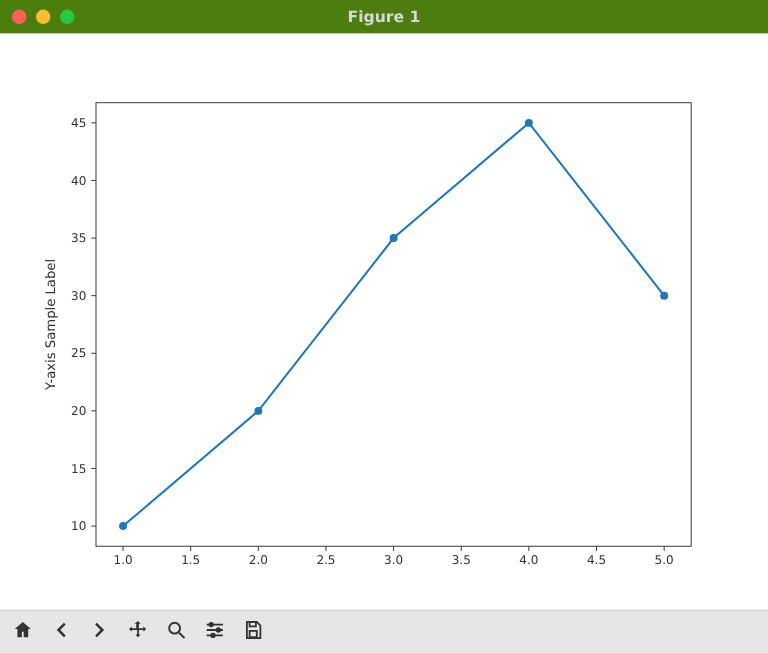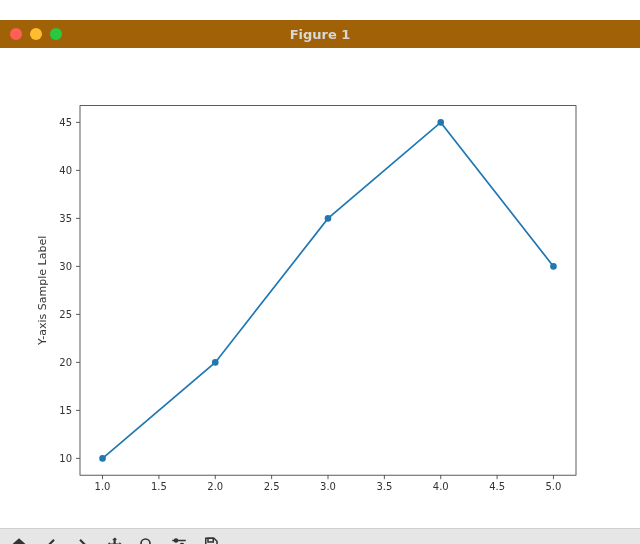"Figure 1" .titlebar { background: #a16207 -> #4d7c0f; margin-top: 20px -> none }
